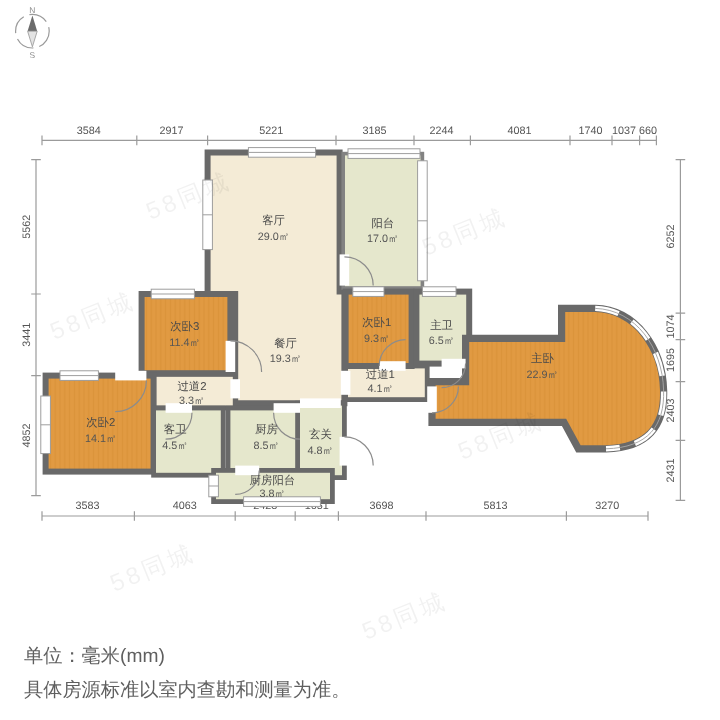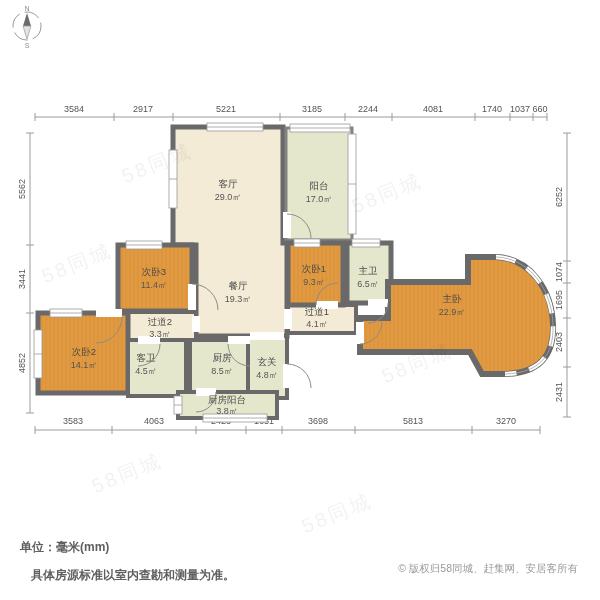"单位：毫米(mm)" .footer-text { font-size: 12px -> 16px; font-weight: bold -> none }
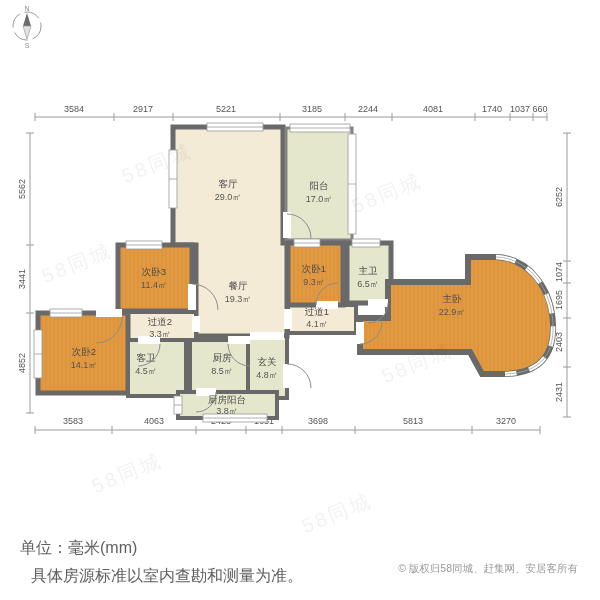"具体房源标准以室内查勘和测量为准。" #tip-line2 { margin-left: 11px -> none }
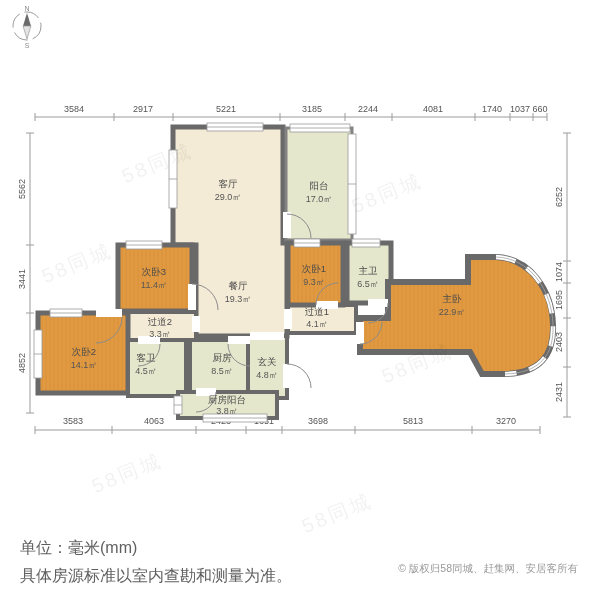"© 版权归58同城、赶集网、安居客所有" div { html: <div>© 版权归58同城、赶集网、安居客所有</div> -> none }
